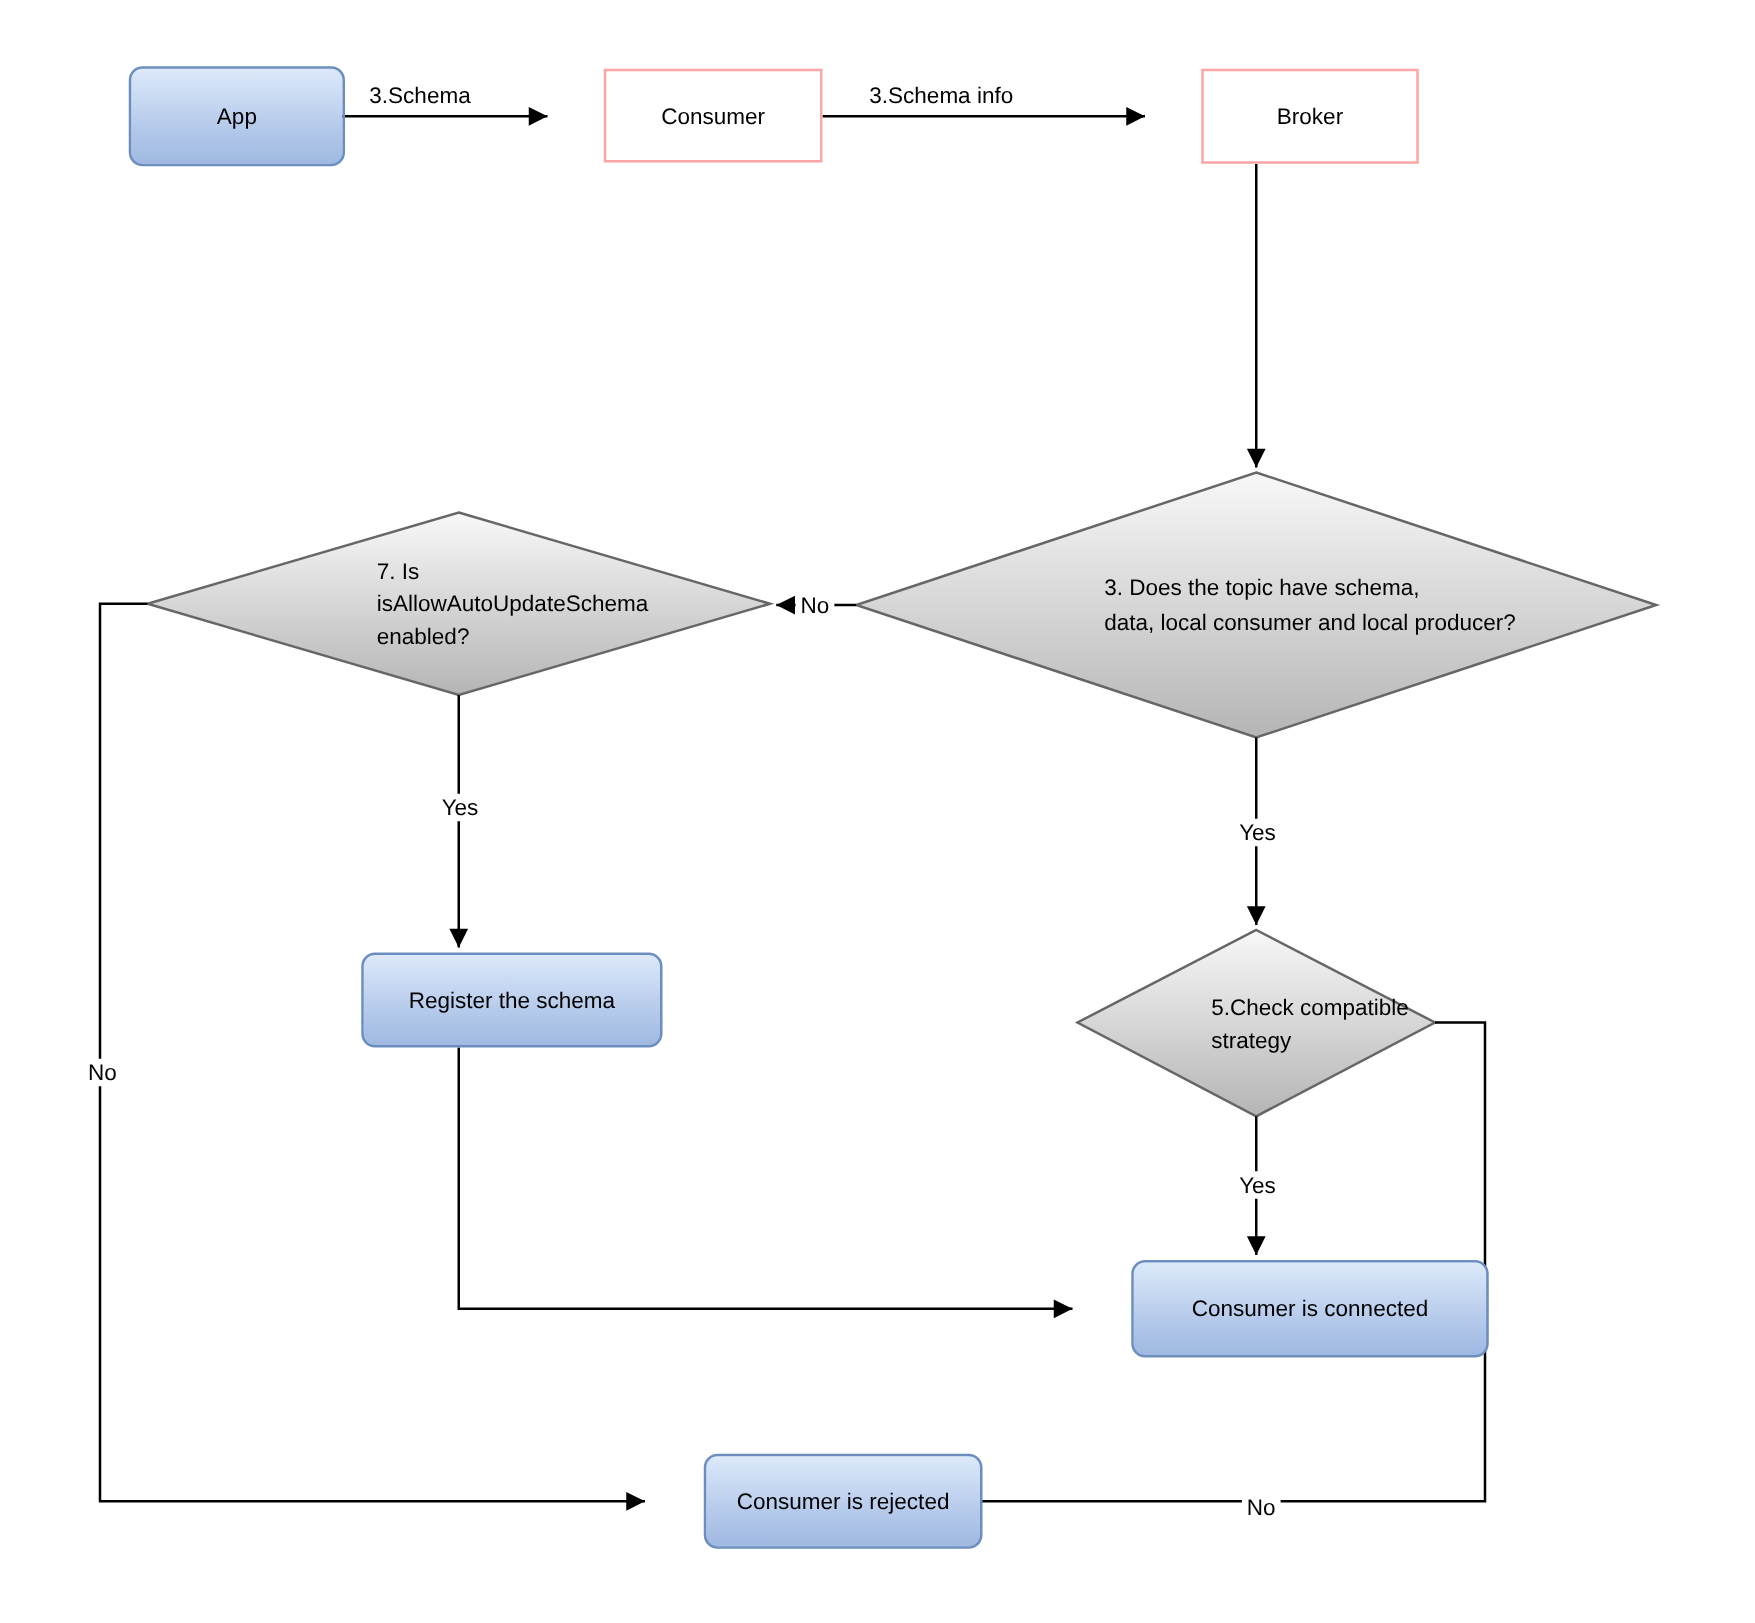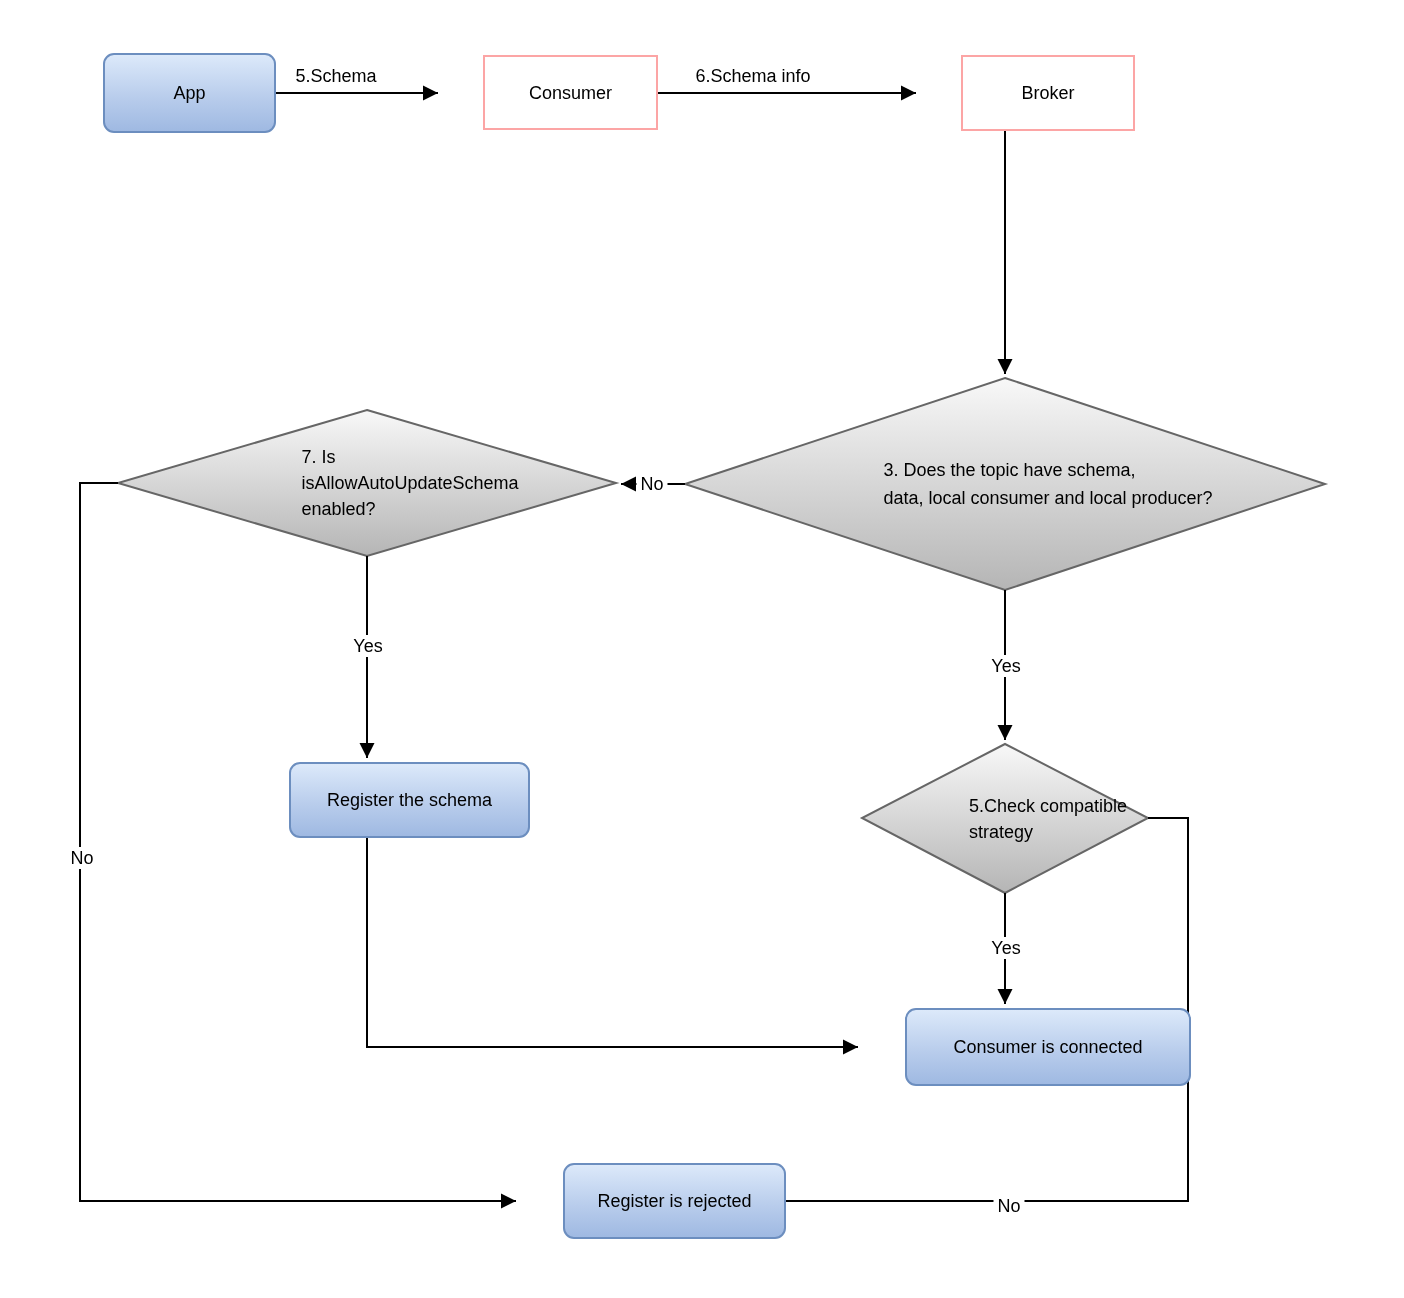"5.Schema" span.elabel { text: 5.Schema -> 3.Schema }
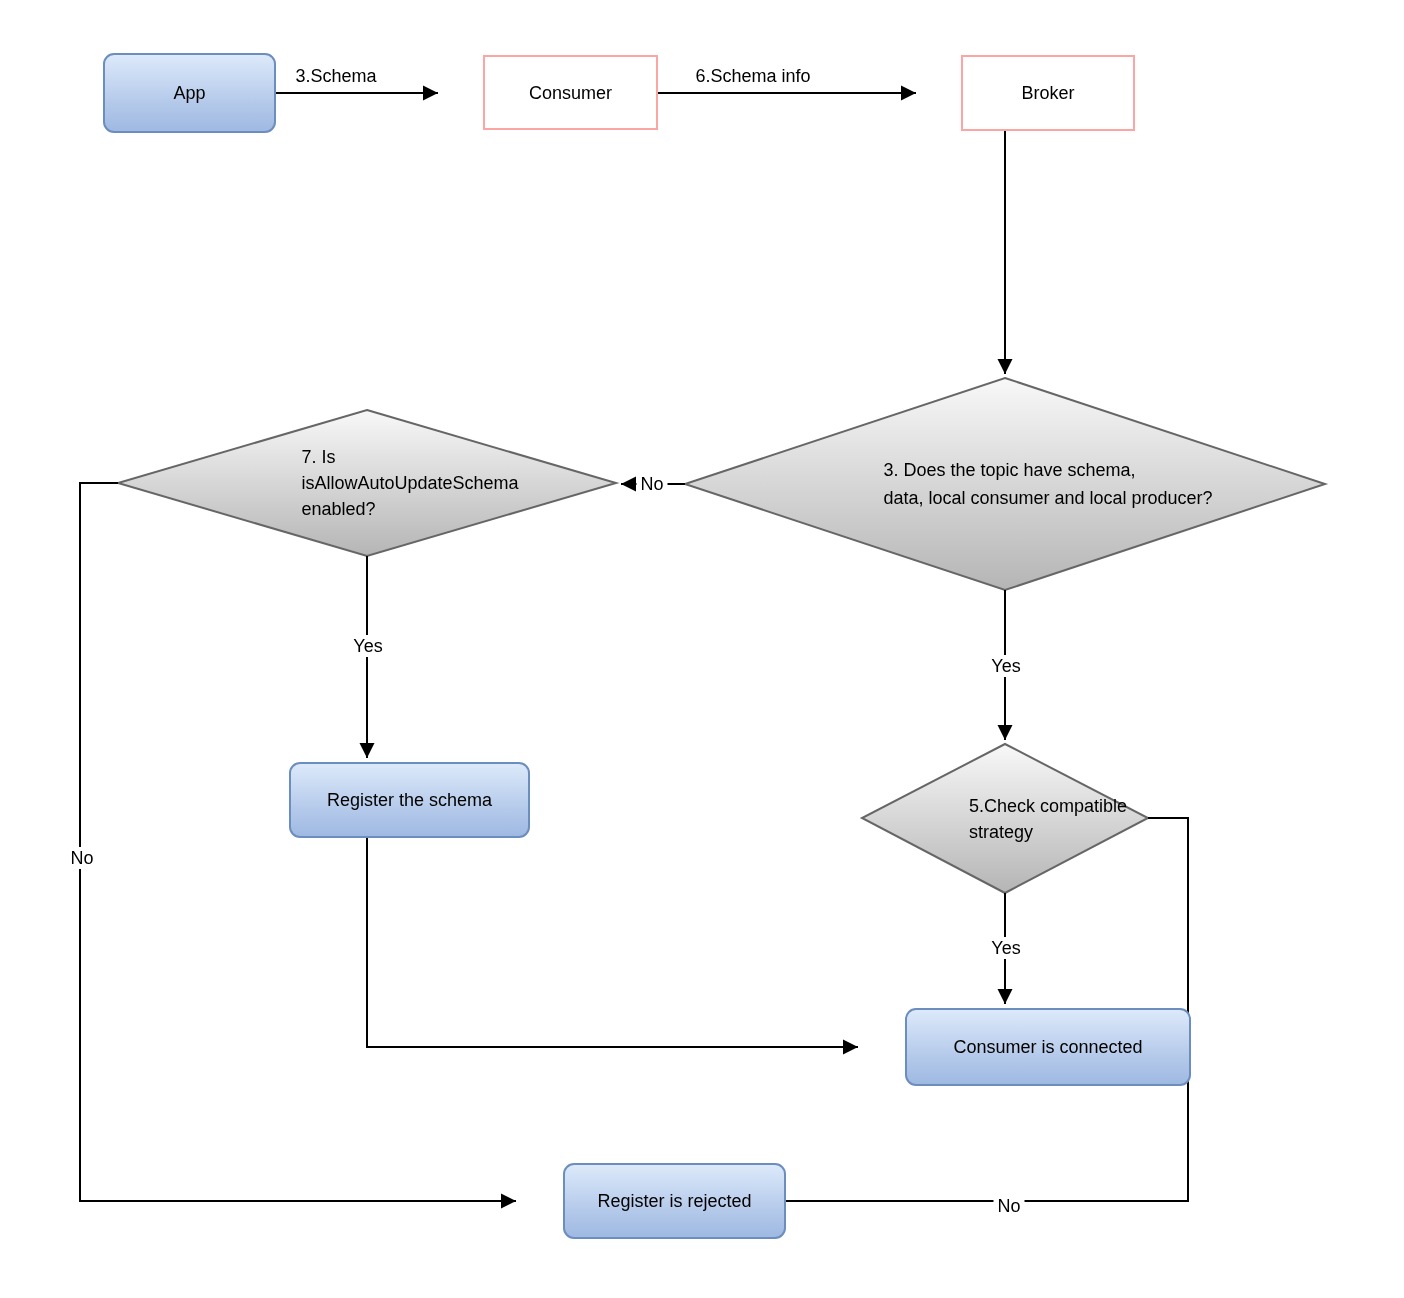"6.Schema info" span.elabel { text: 6.Schema -> 3.Schema }
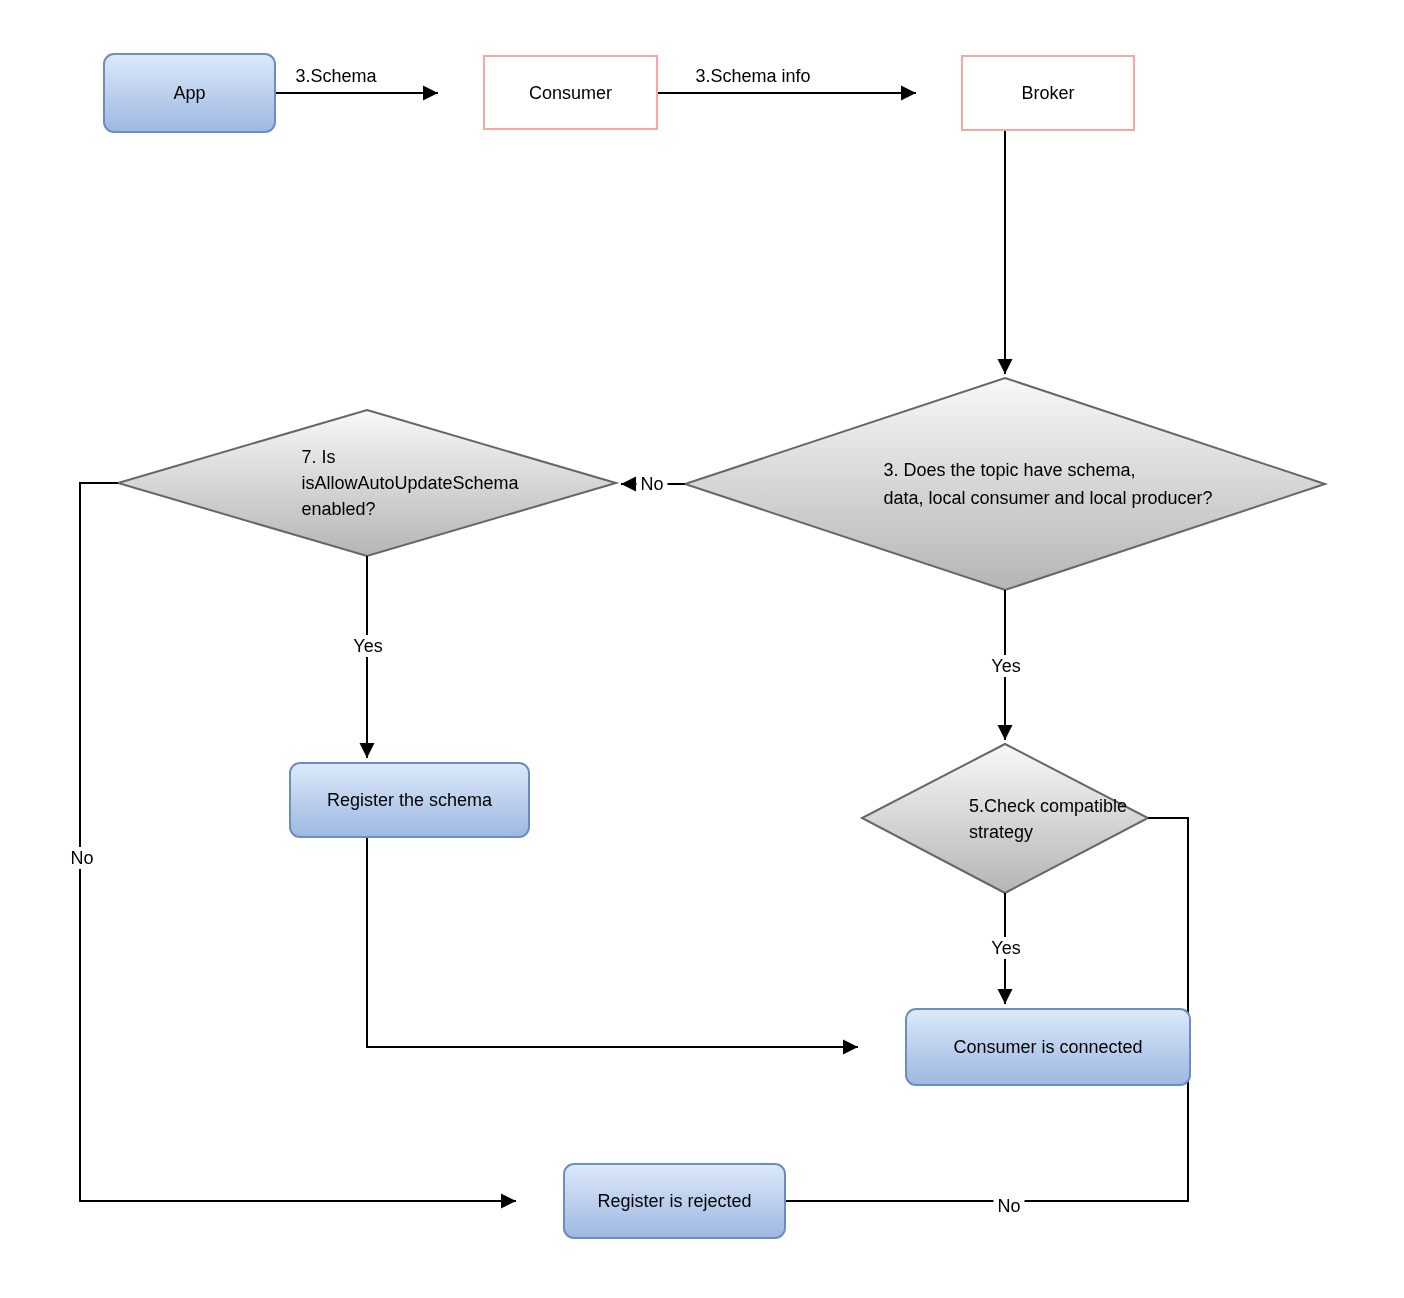"Register is rejected" div.node { text: Register -> Consumer }
